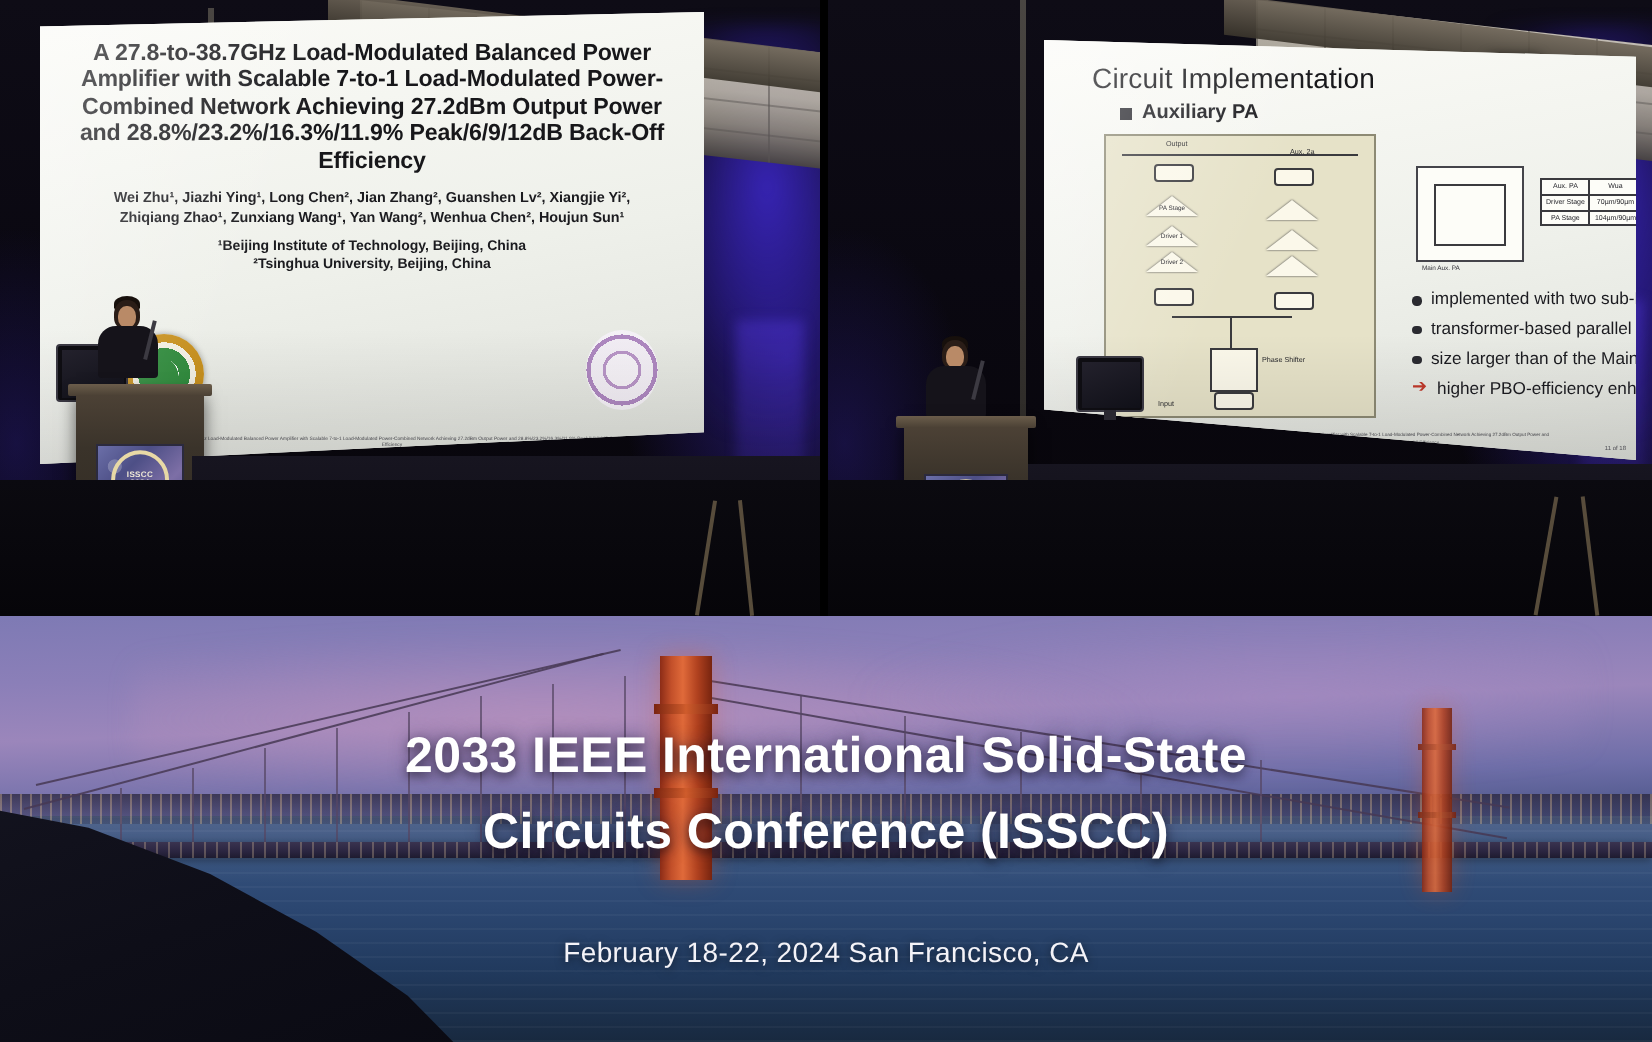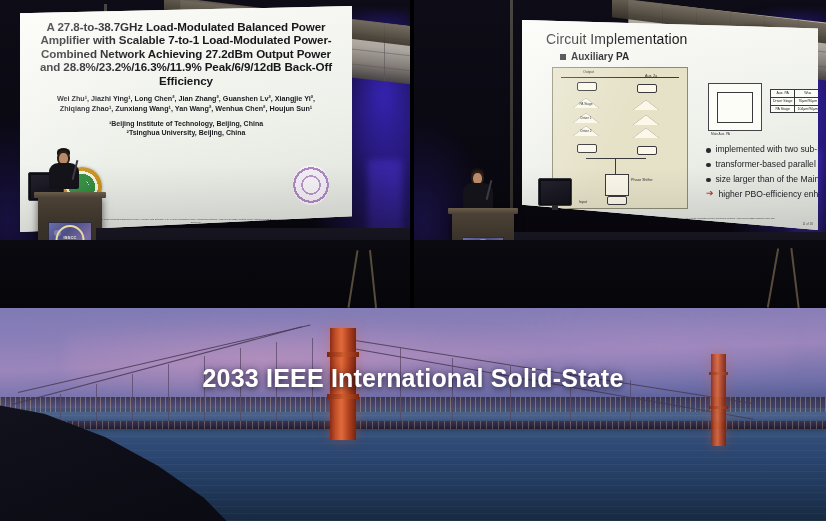"Circuits Conference (ISSCC)" span { html: none -> <span>Circuits Conference (ISSCC)</span> }
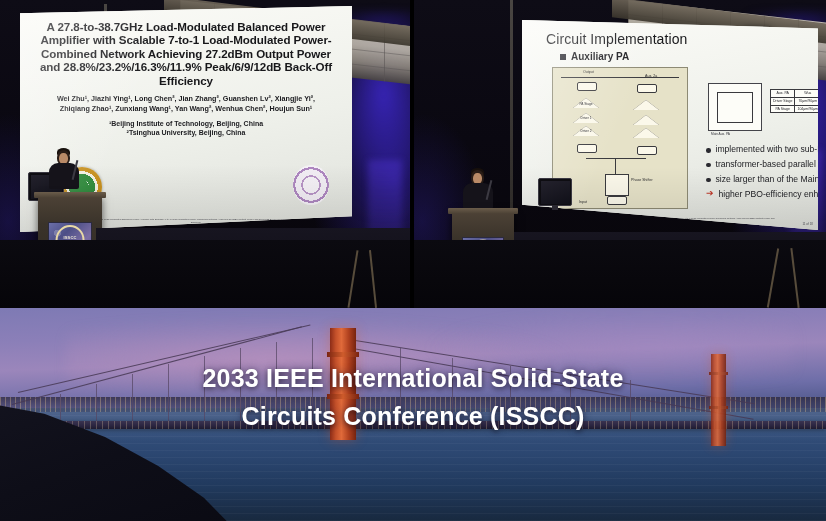"February 18-22, 2024 San Francisco," div.bn-date { html: none -> <div>February 18-22, 2024 San Francisco, CA</div> }
